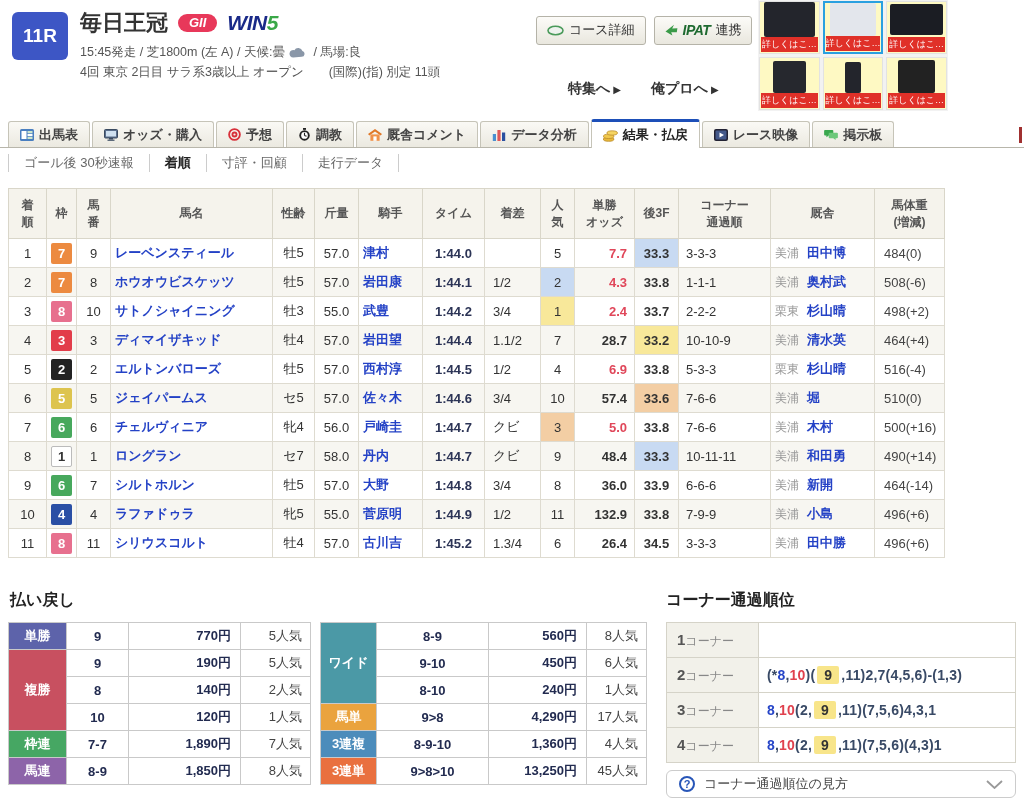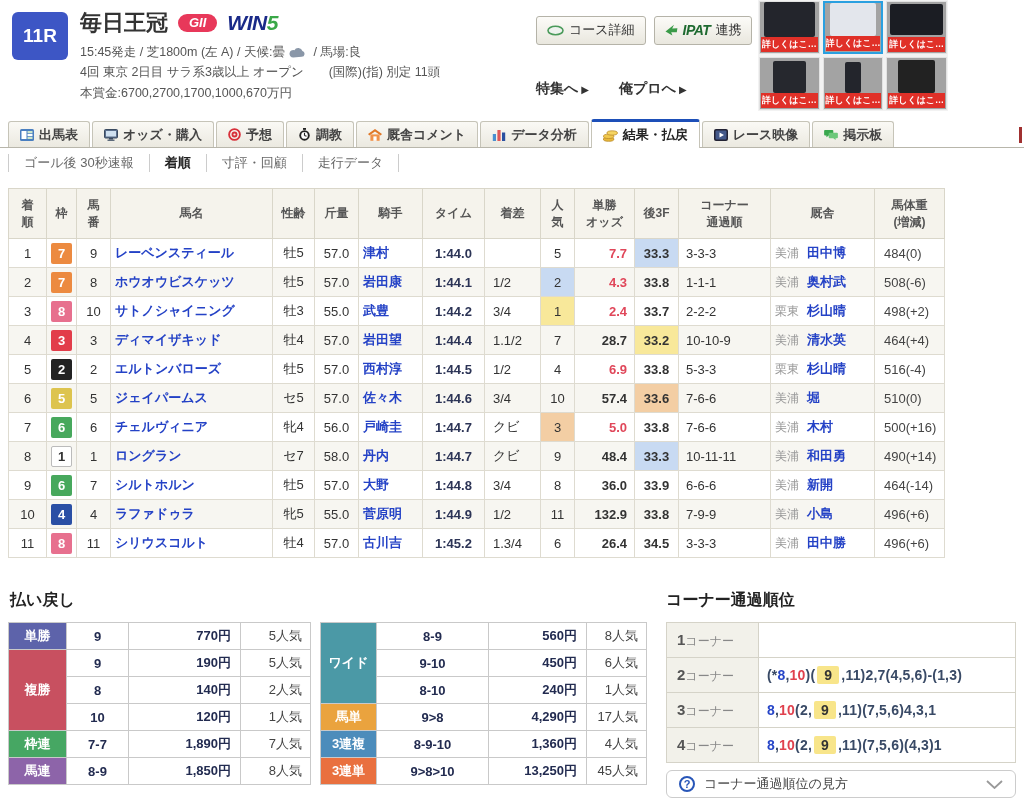"詳しくはこ…" .ad-cell { background: #a3a3a3 -> #fef9c3; font-weight: bold -> none }
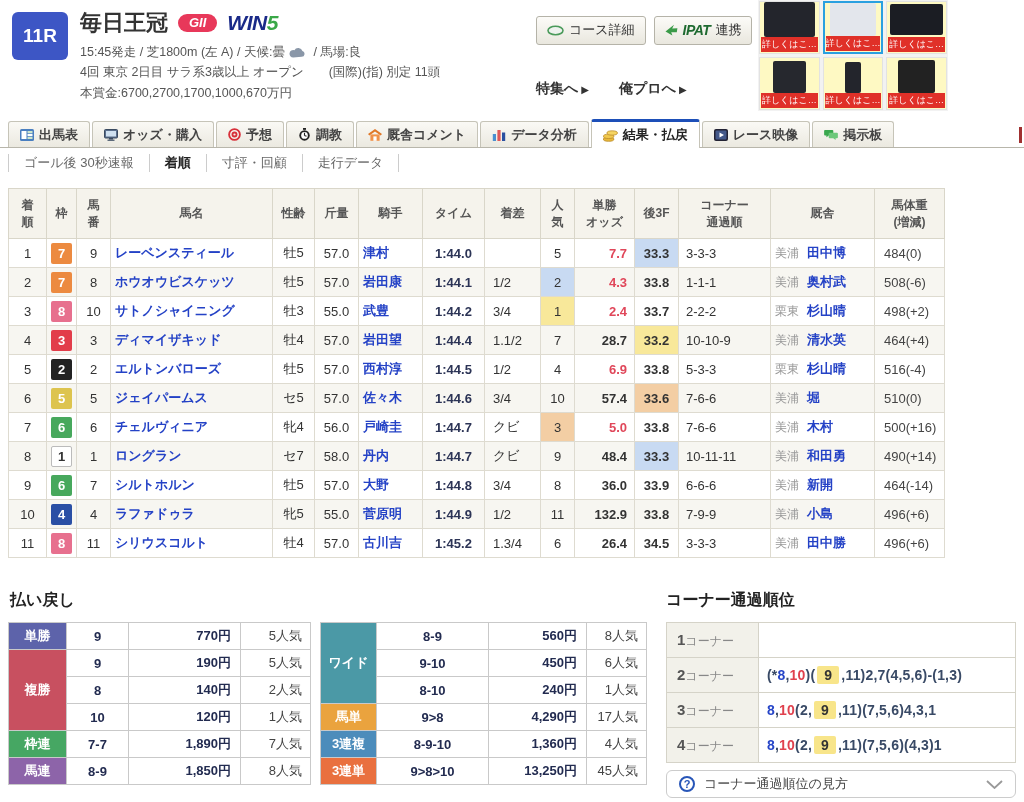"本賞金:6700,2700,1700,1000,670万円" div.line { html: <div><span>本賞金:6700,2700,1700,1000,670万円</span></div> -> none }
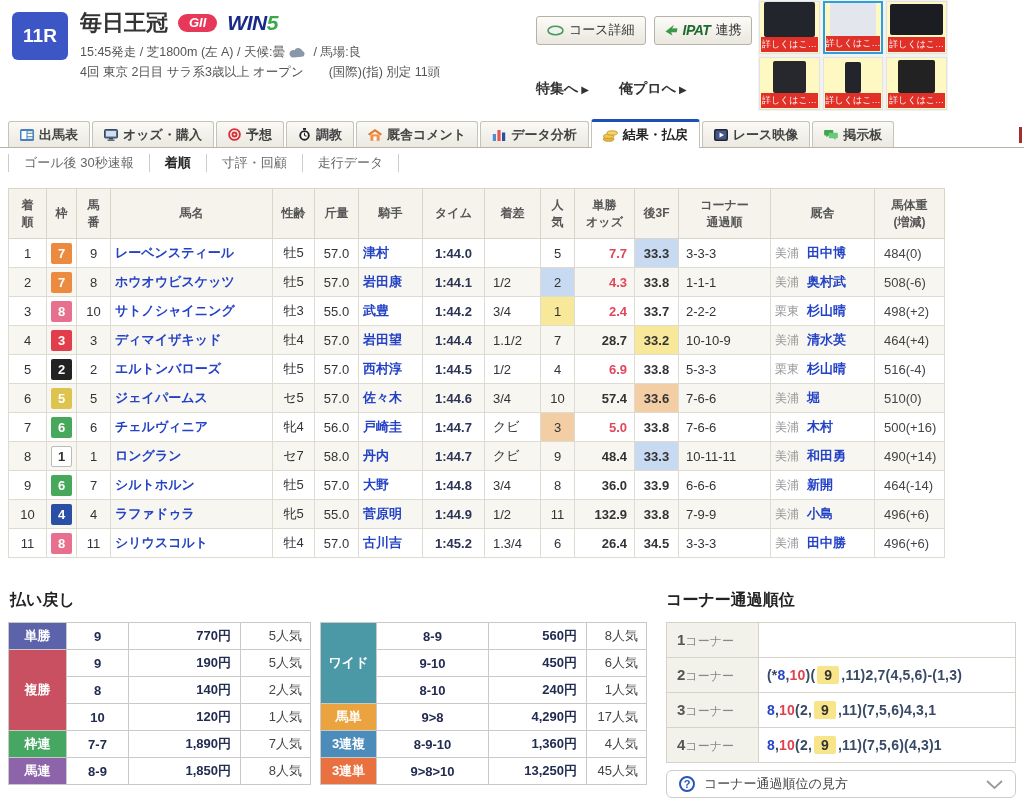"特集へ ▶" .head-links { left: 536px -> 568px }
